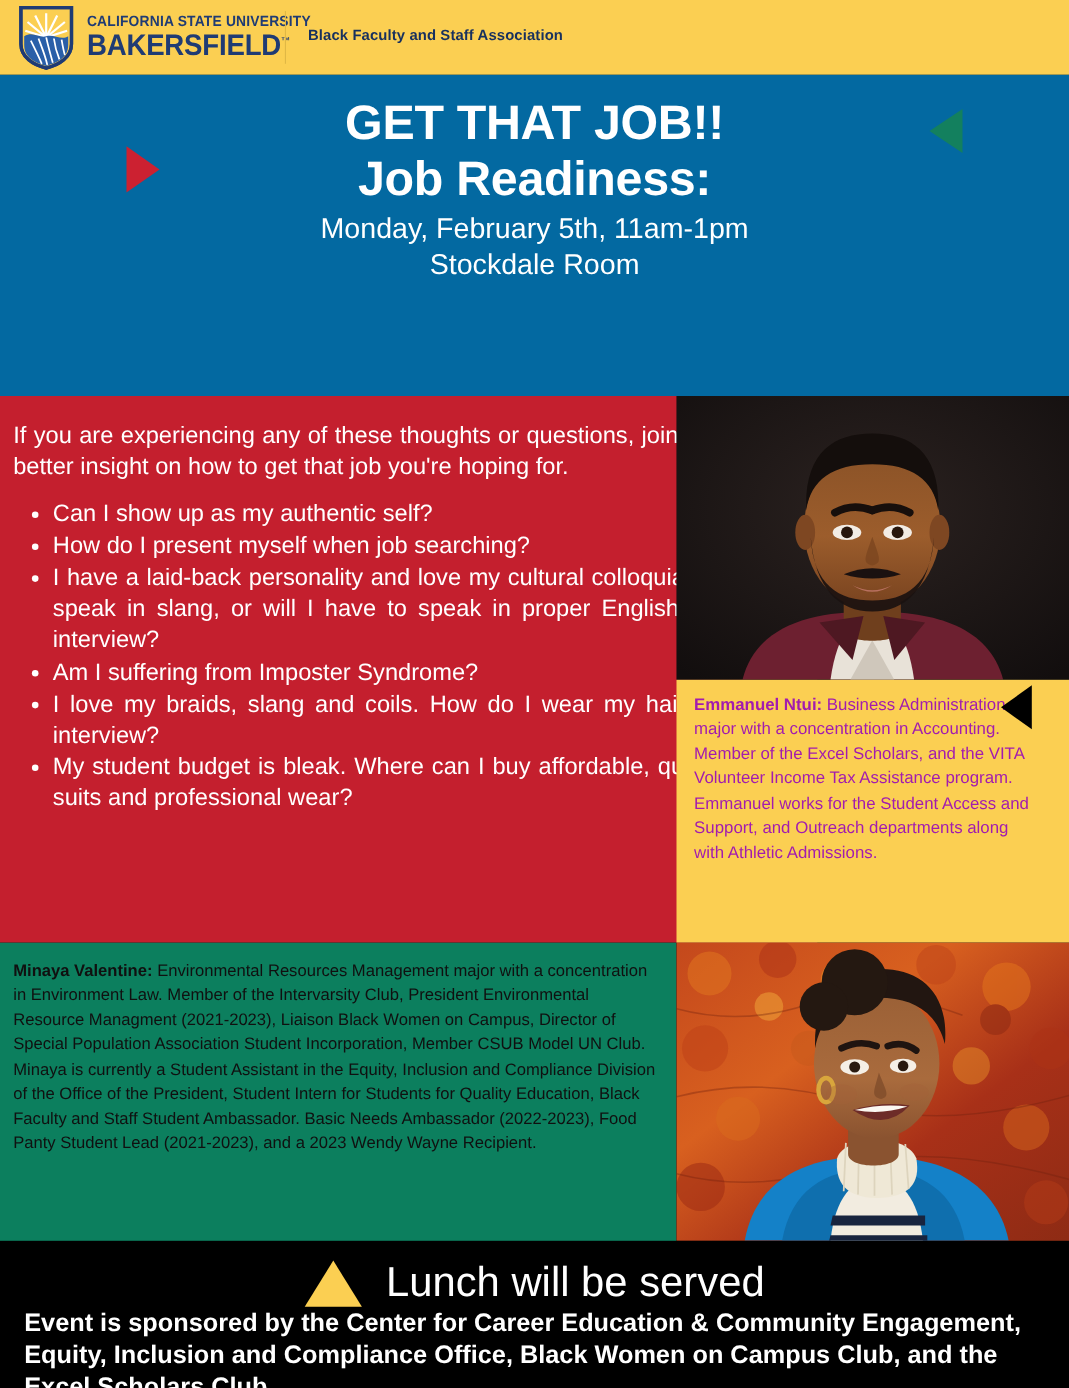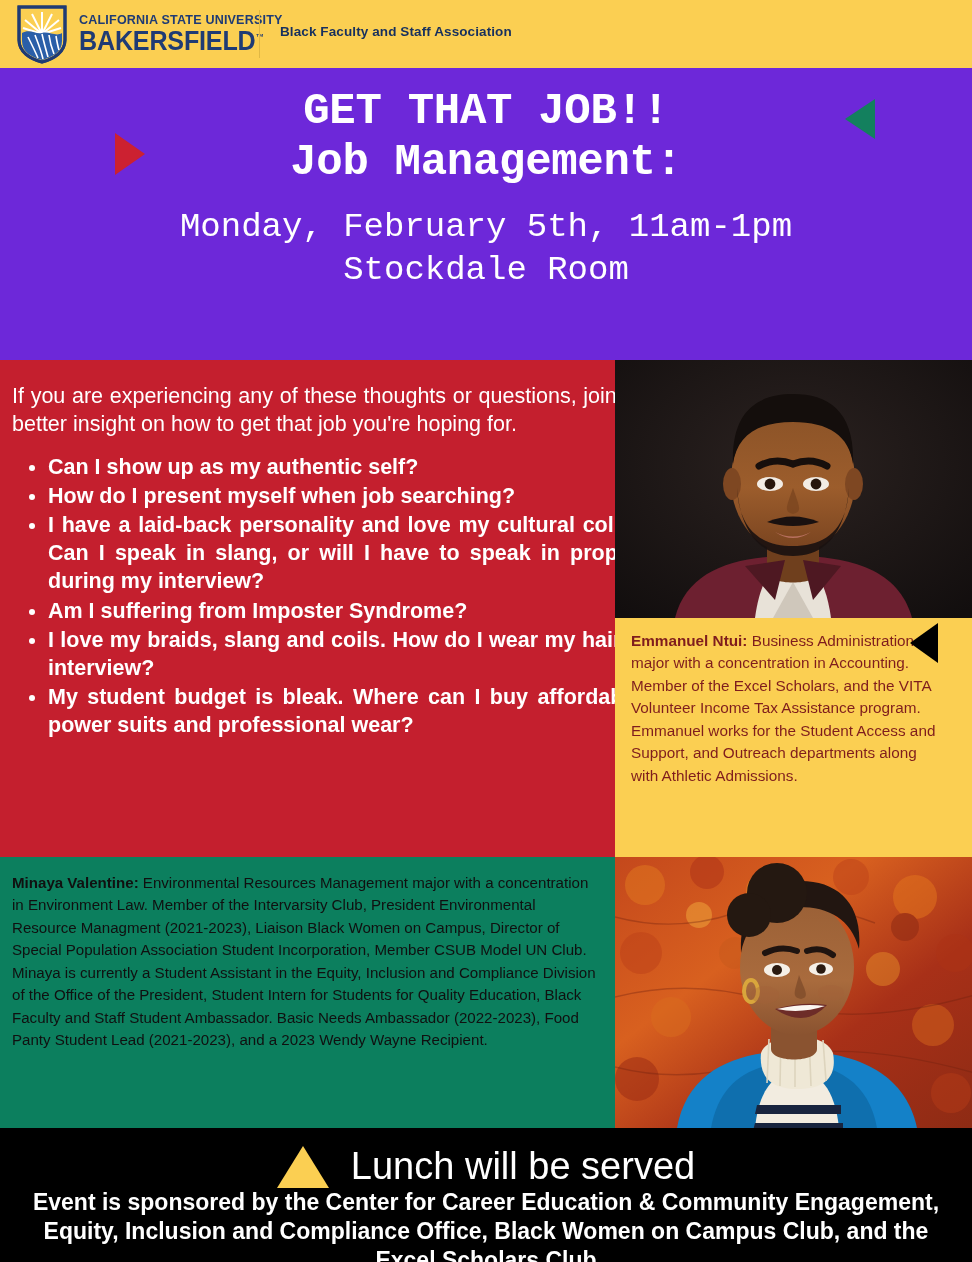"GET THAT JOB!!" .titleblock { background: #6d28d9 -> #0369a1; font-family: Liberation Mono, monospace -> none }
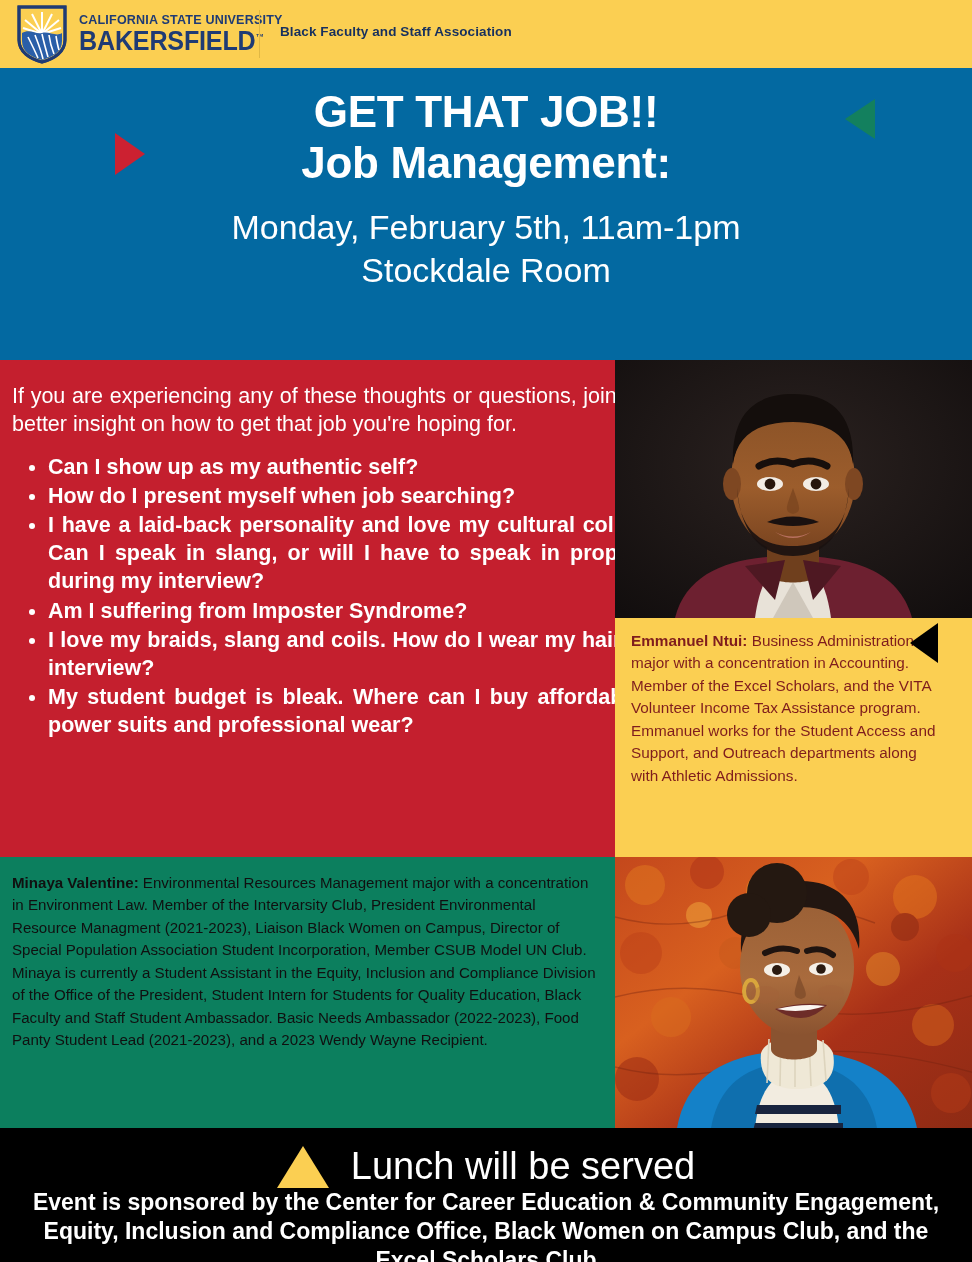"Job Management:" span.t-line { text: Management -> Readiness }
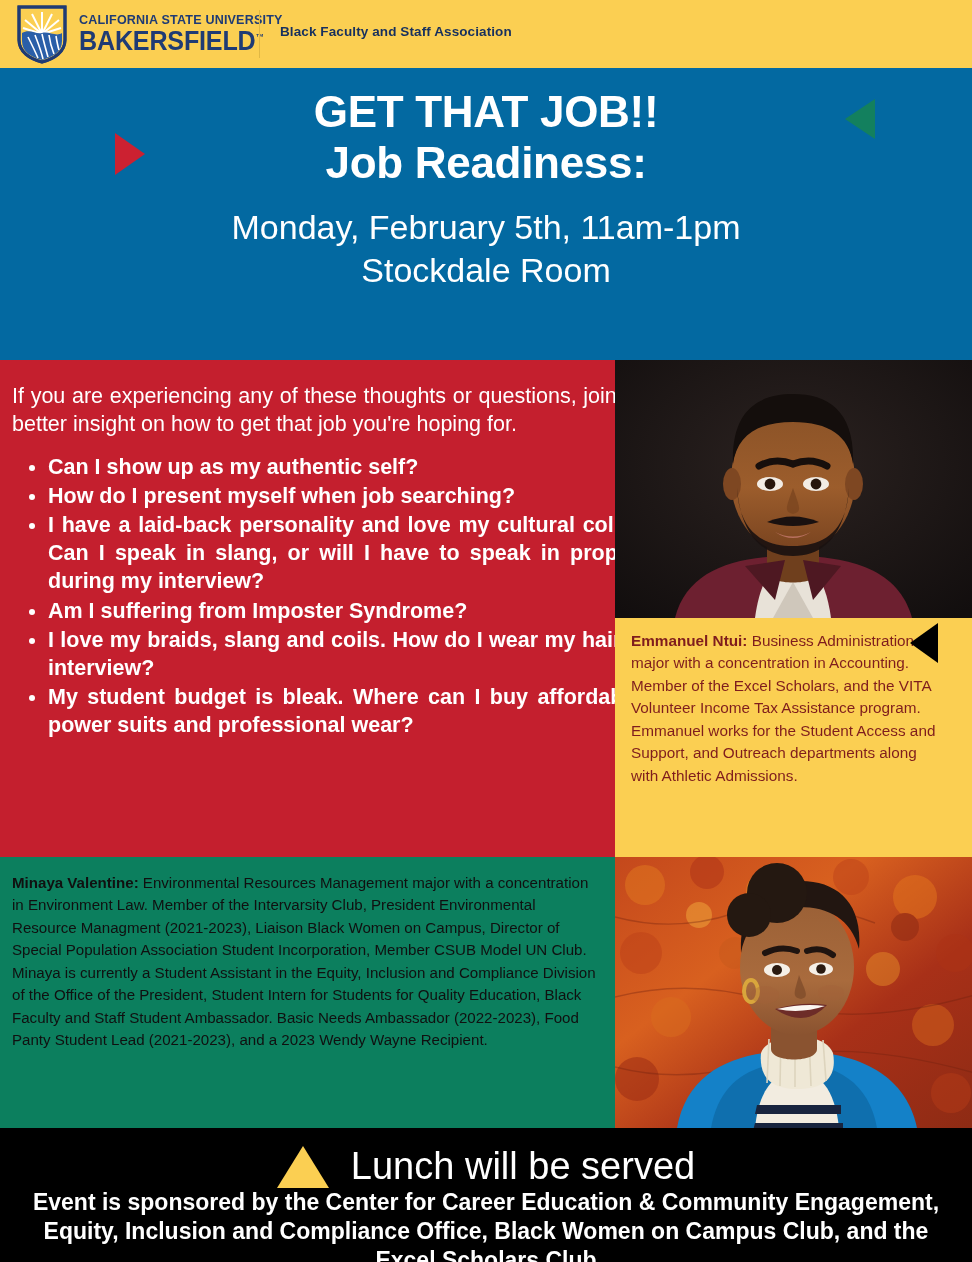"Monday, February 5th, 11am-1pm" .t-sub { font-size: 34px -> 26px; margin-top: 18px -> 3px }
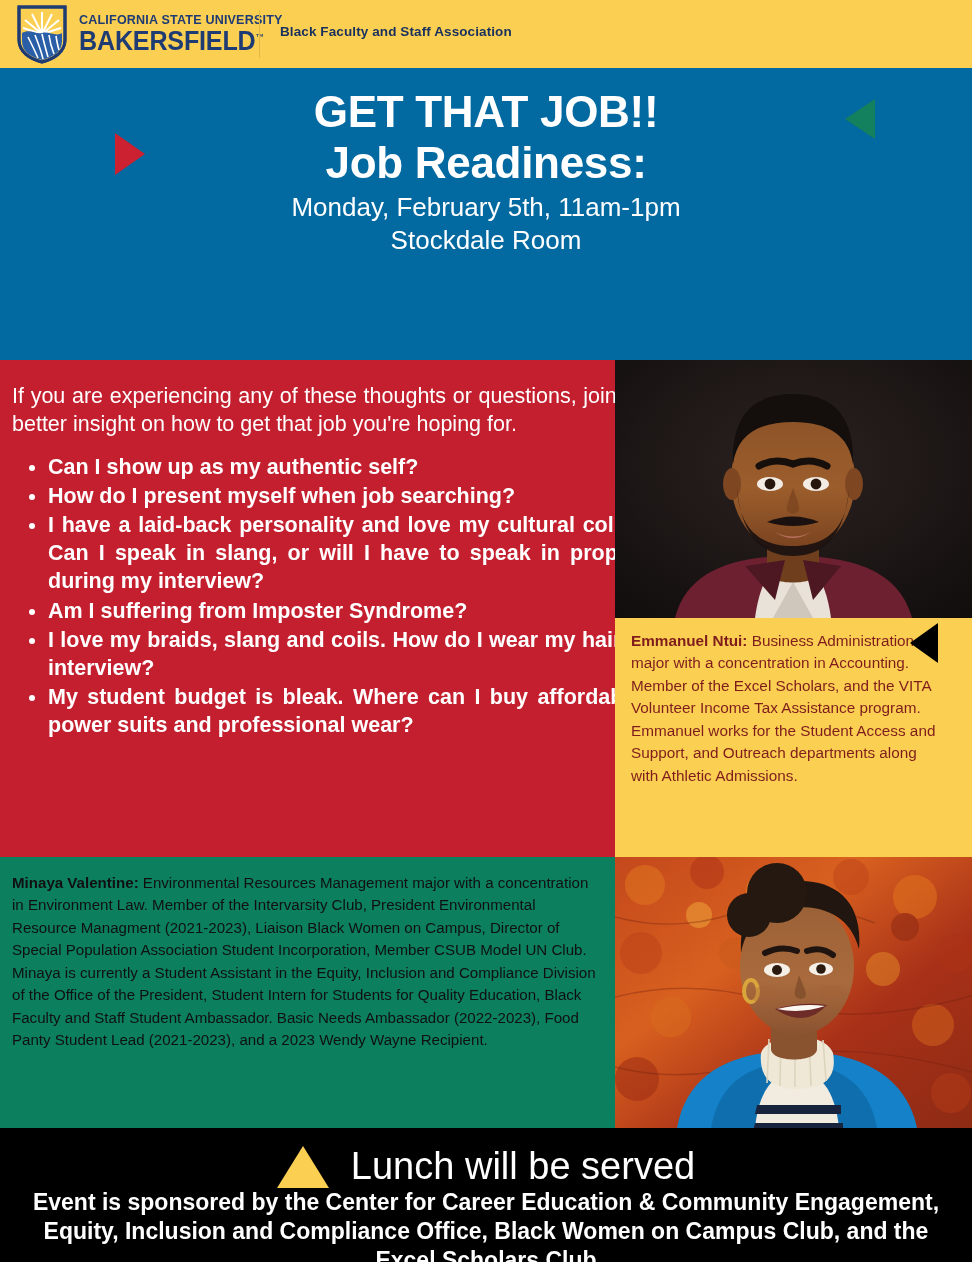"Can I show up as" ul.qlist { font-weight: bold -> none }
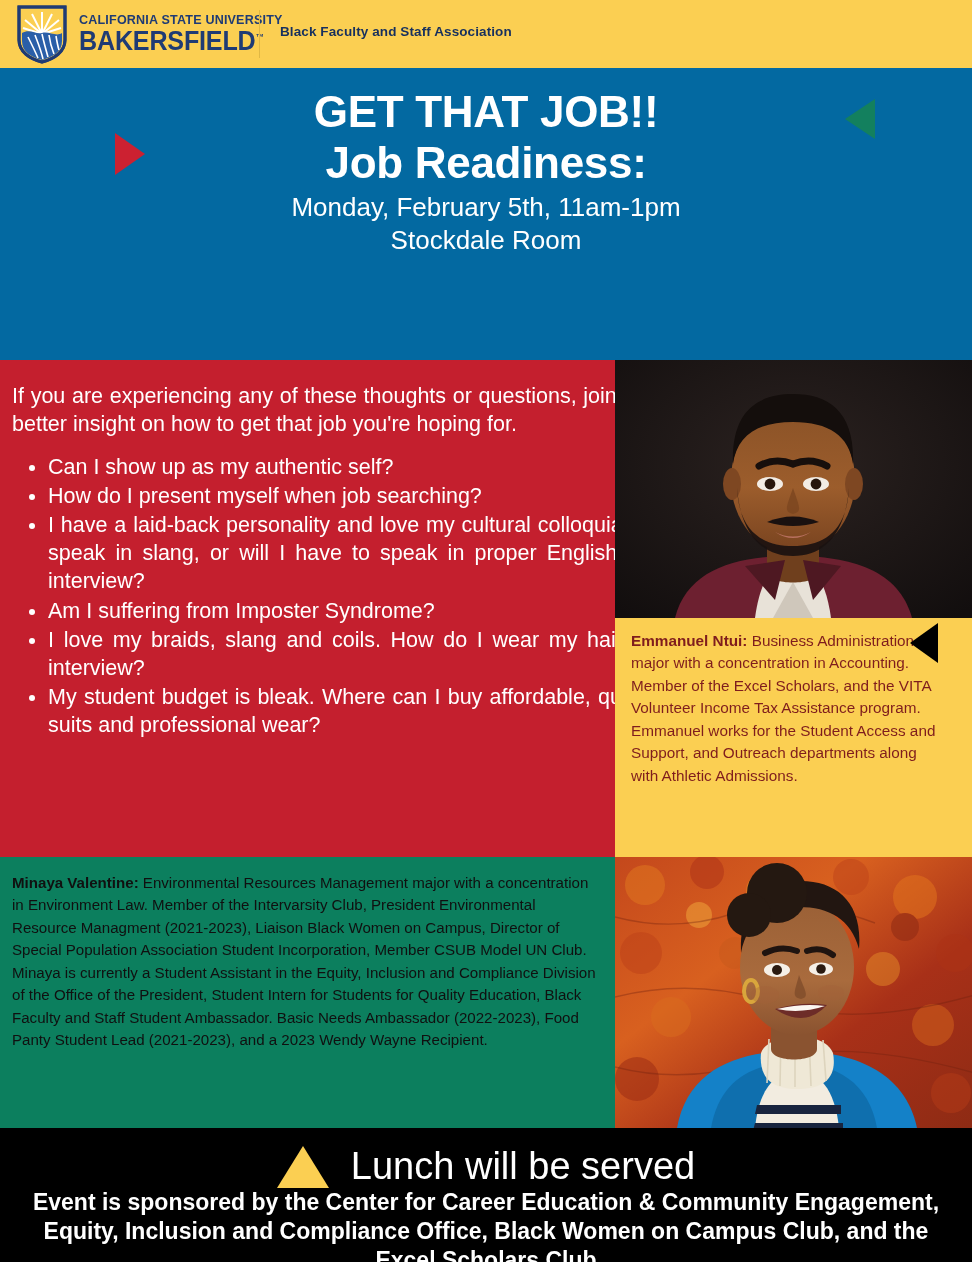"Emmanuel Ntui: Business Administration" .yellowbio { color: #7f1d1d -> #a21caf }
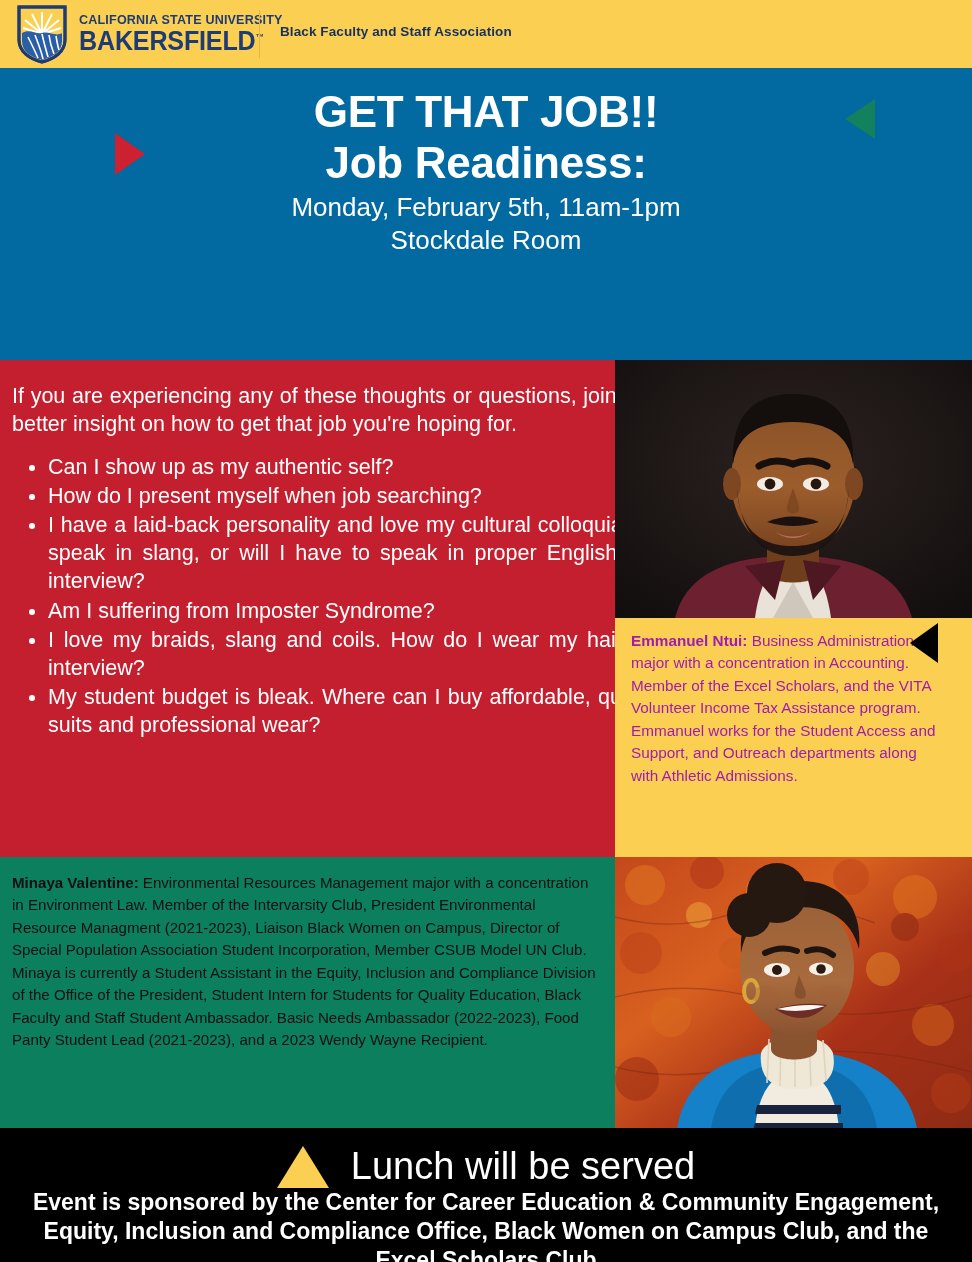"Lunch will be served" .footer { text-align: center -> left }
